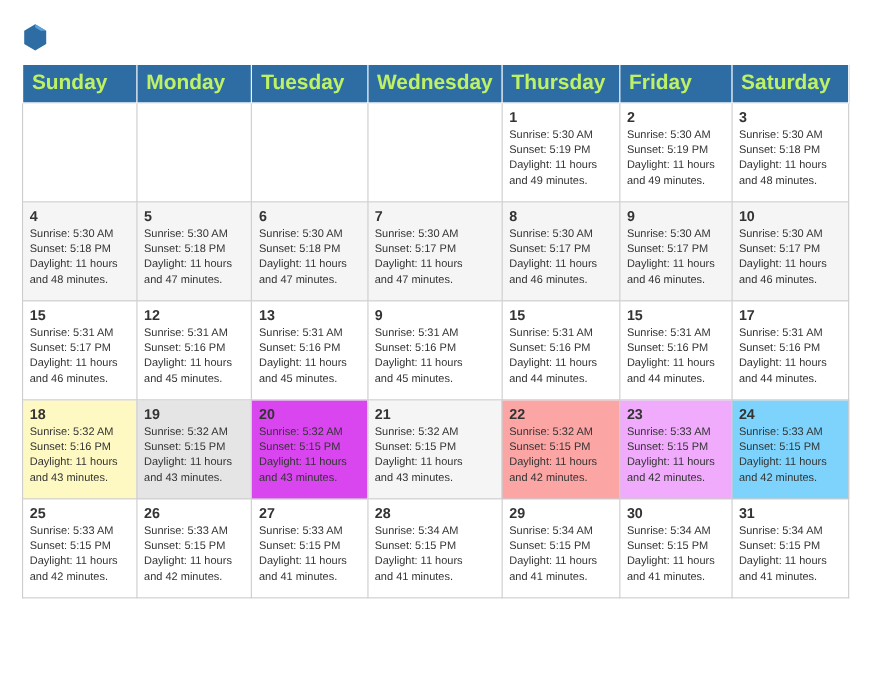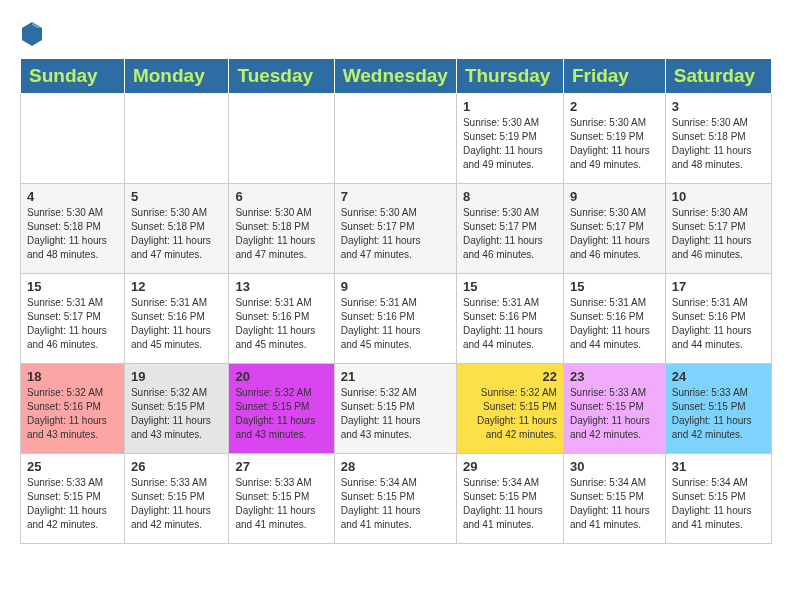"18" td { background: #fca5a5 -> #fef9c3 }
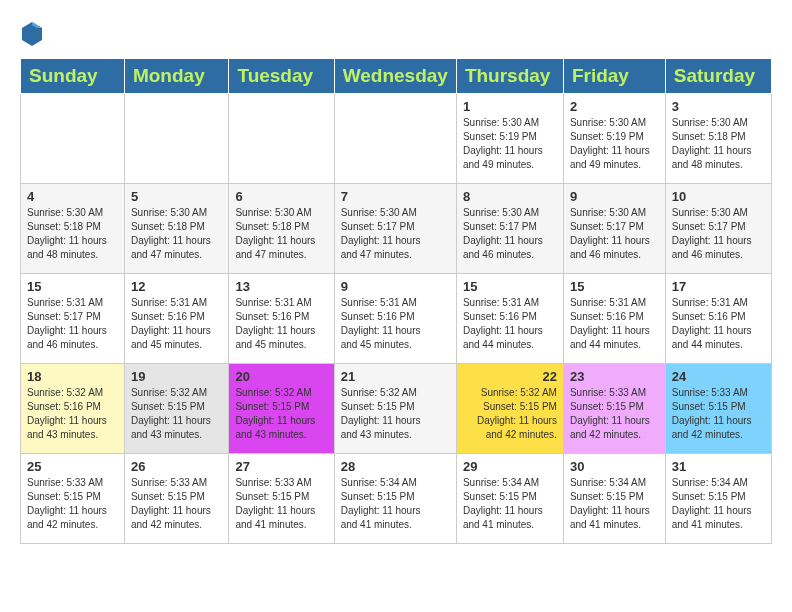"22" td { background: #fde047 -> #fca5a5; text-align: right -> none }
